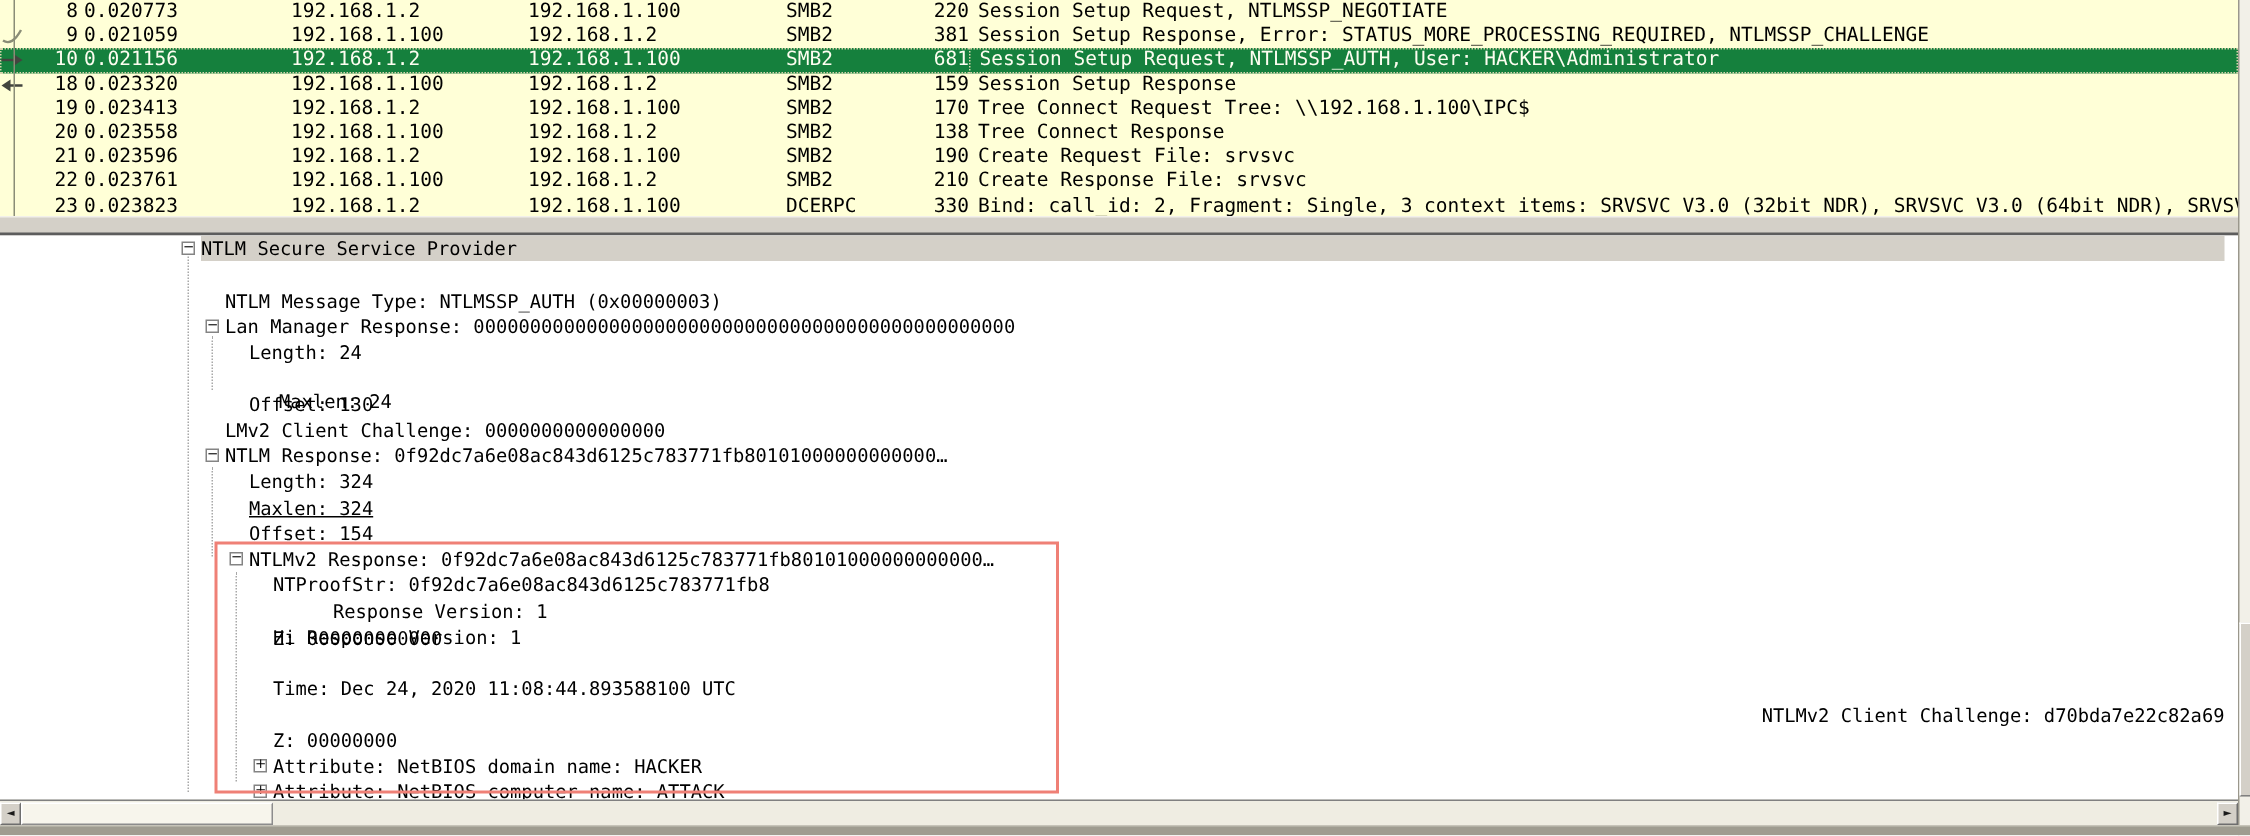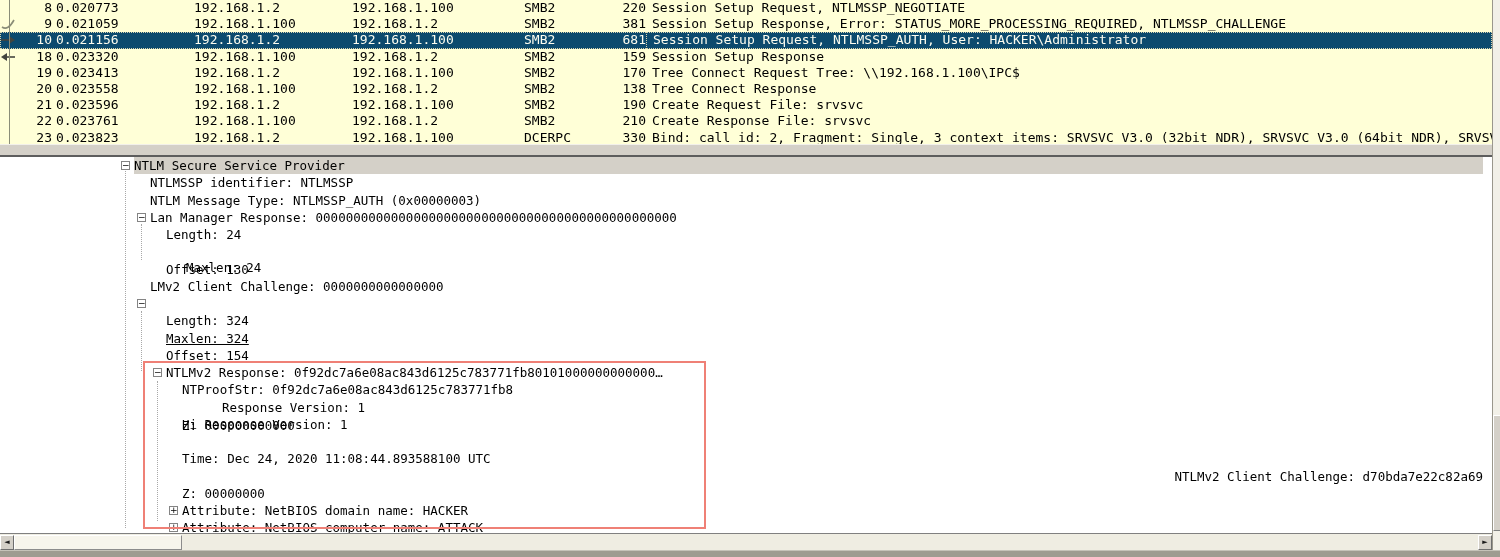"10" .prow.sel { background: #0c4a6e -> #15803d }
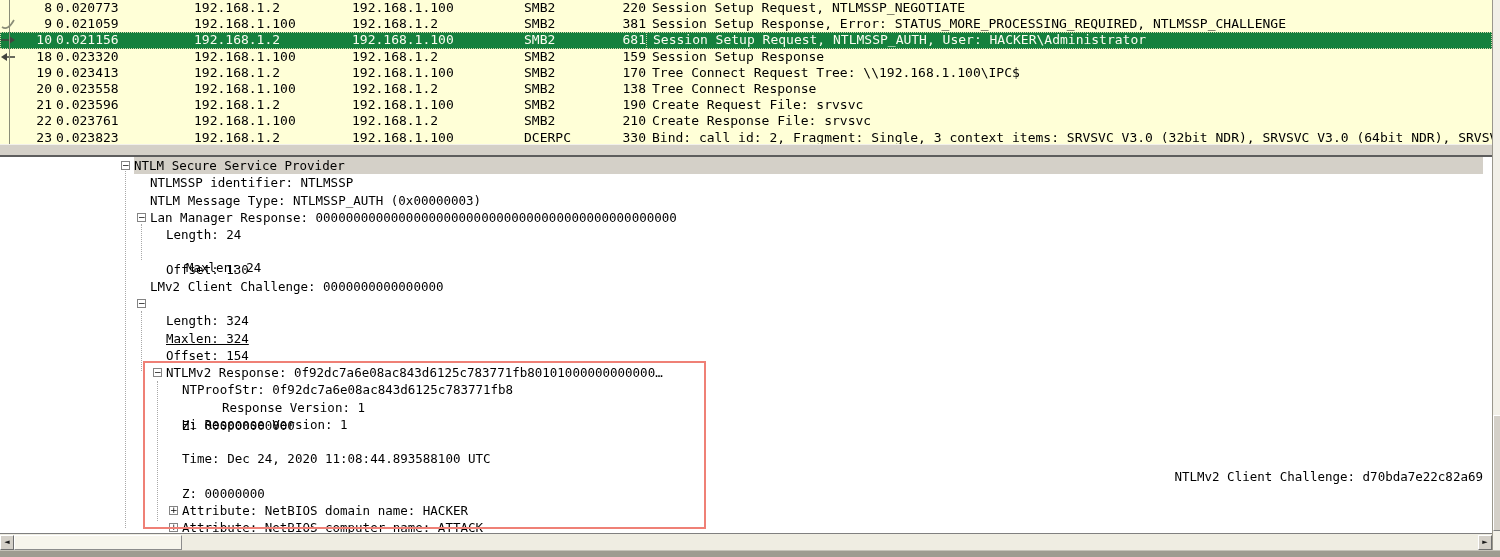"NTLMSSP identifier: NTLMSSP" span.t-label { html: <span>NTLMSSP identifier: NTLMSSP</span> -> none }
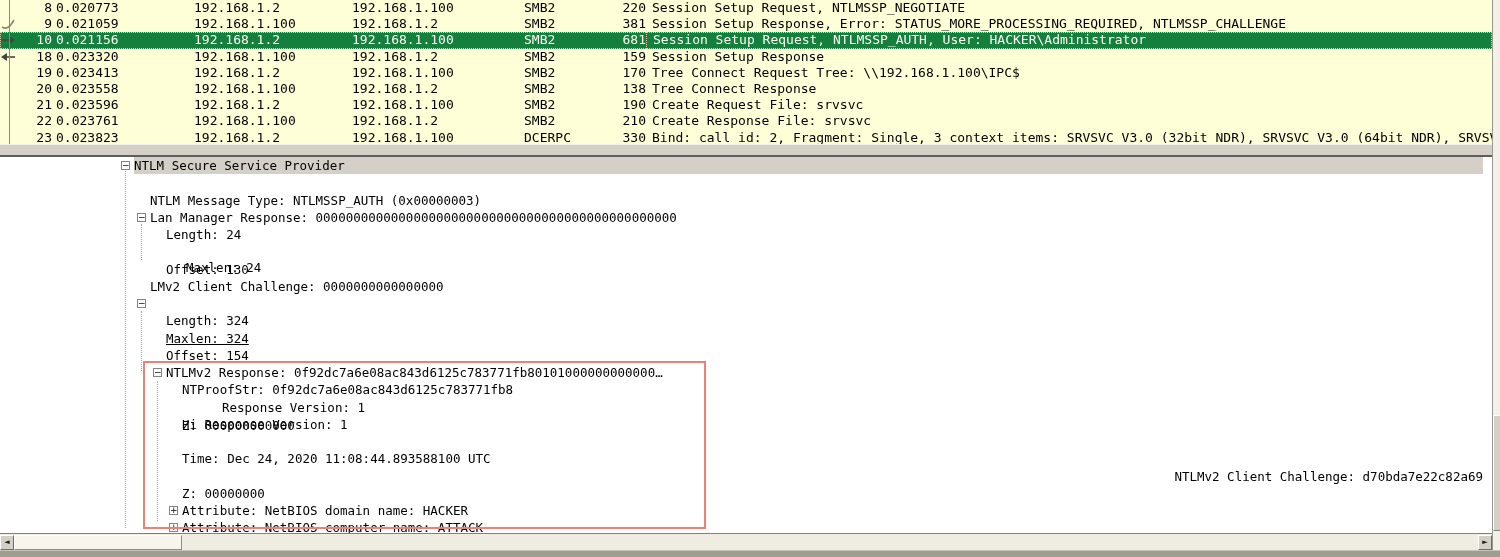"NTLM Response:" span.t-label { html: none -> <span>NTLM Response: 0f92dc7a6e08ac843d6125c783771fb80101000000000000…</span> }
